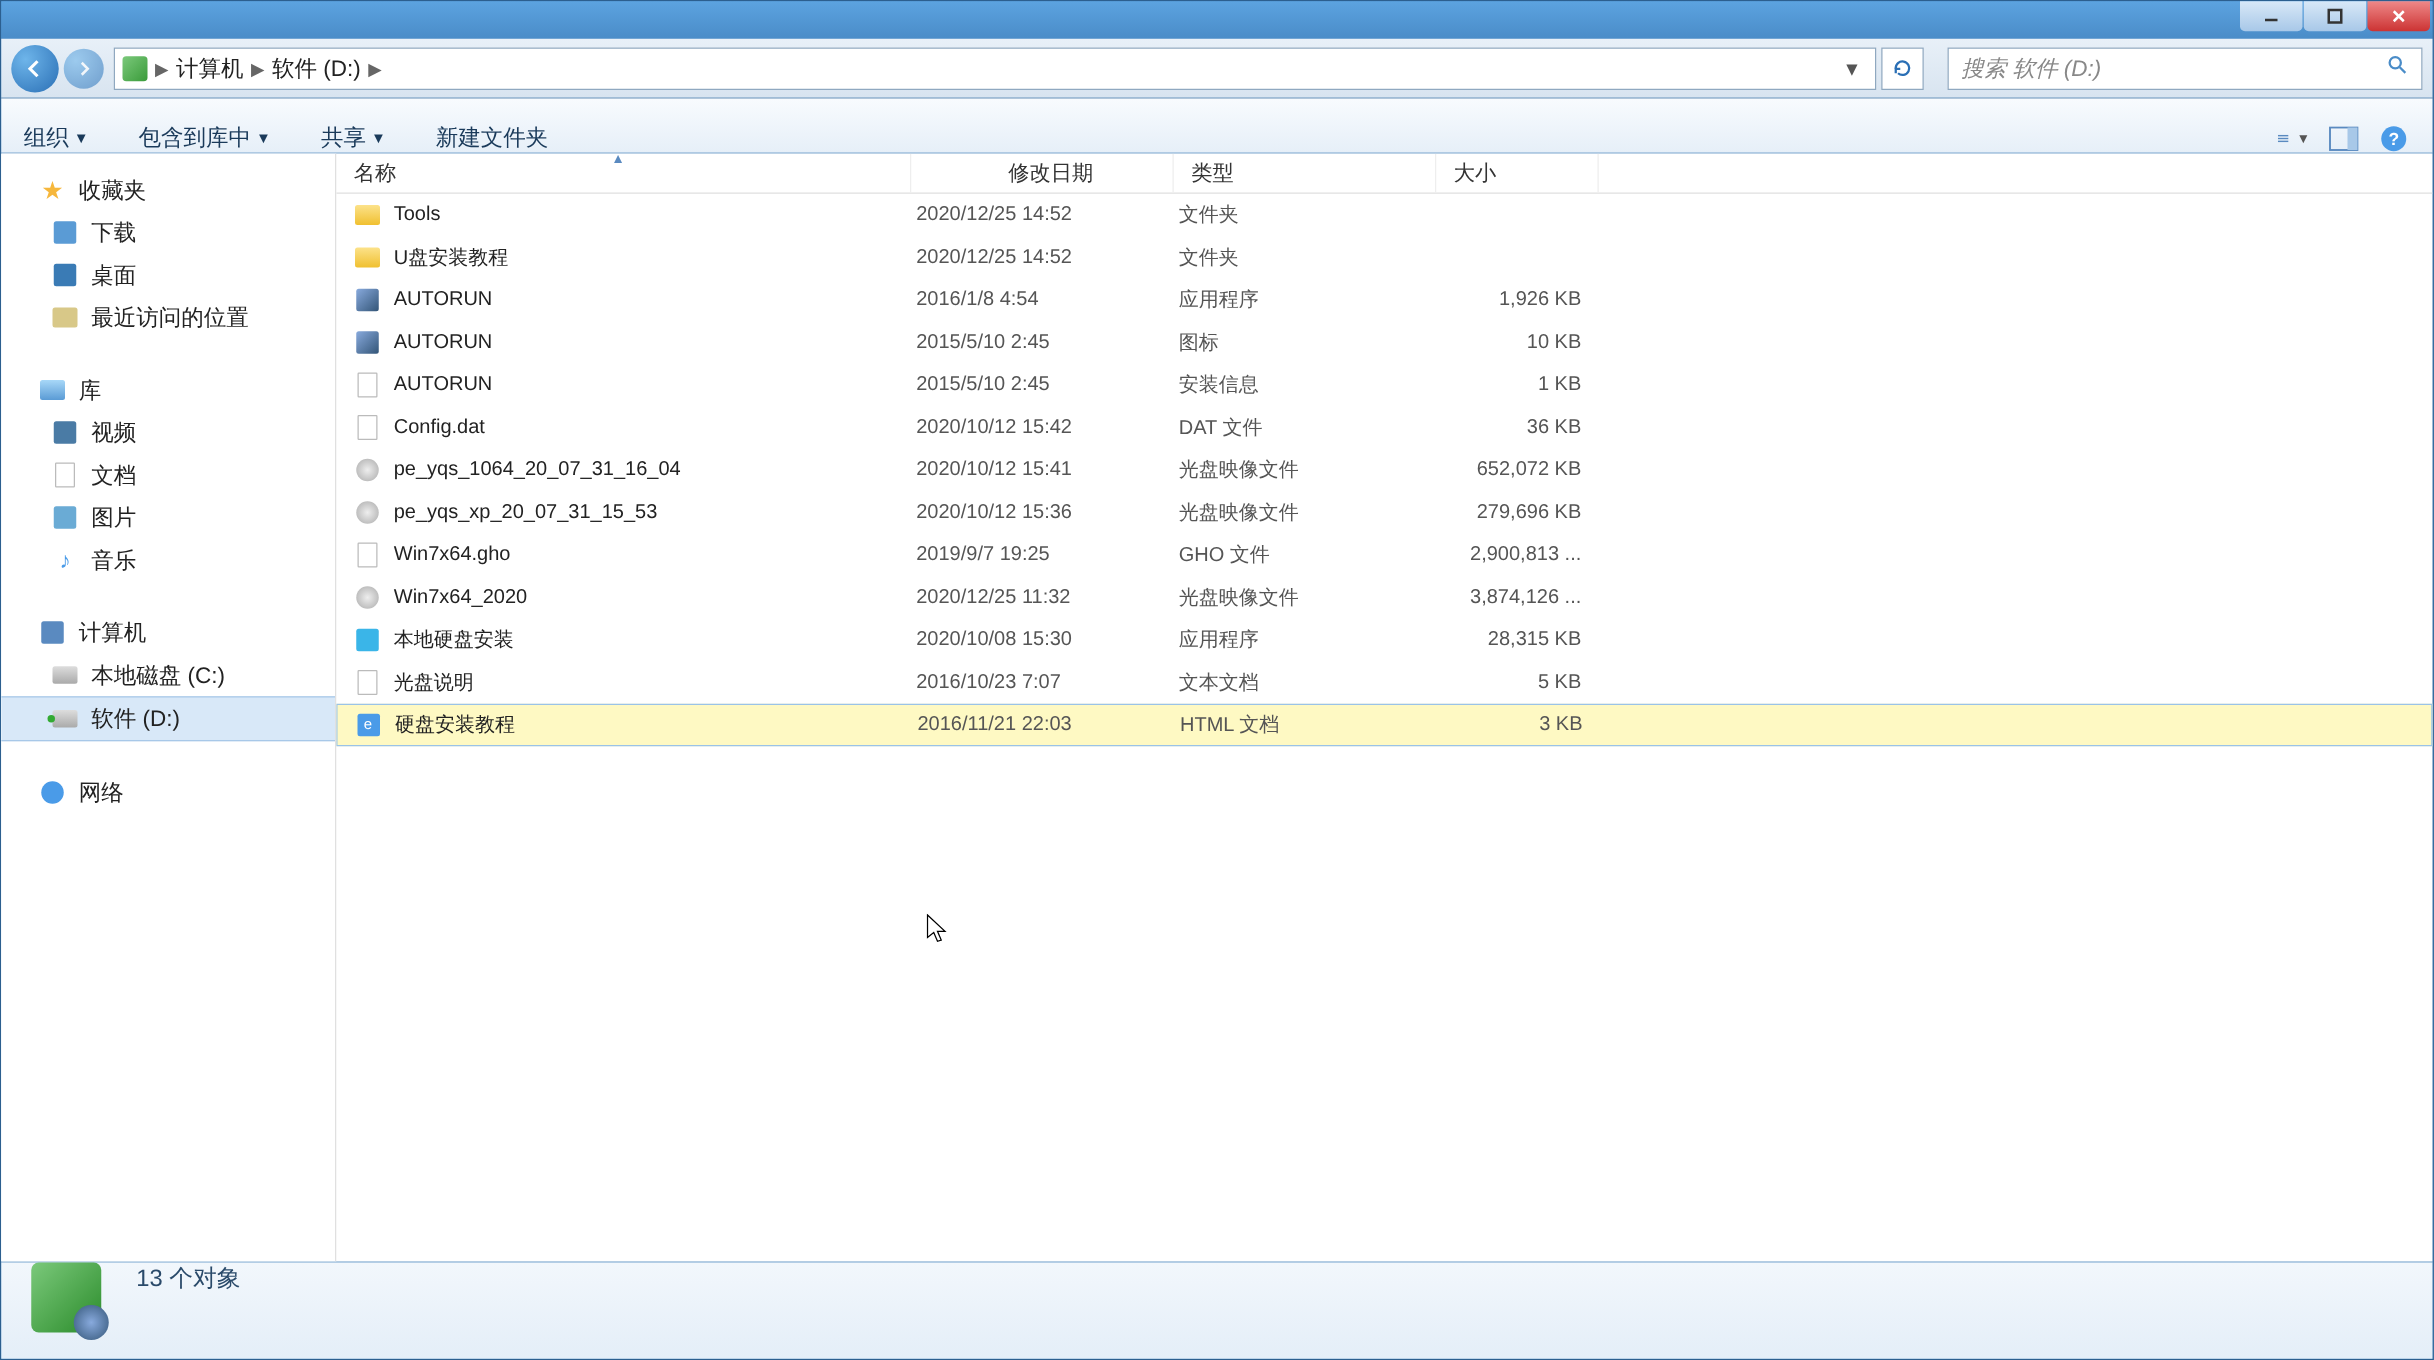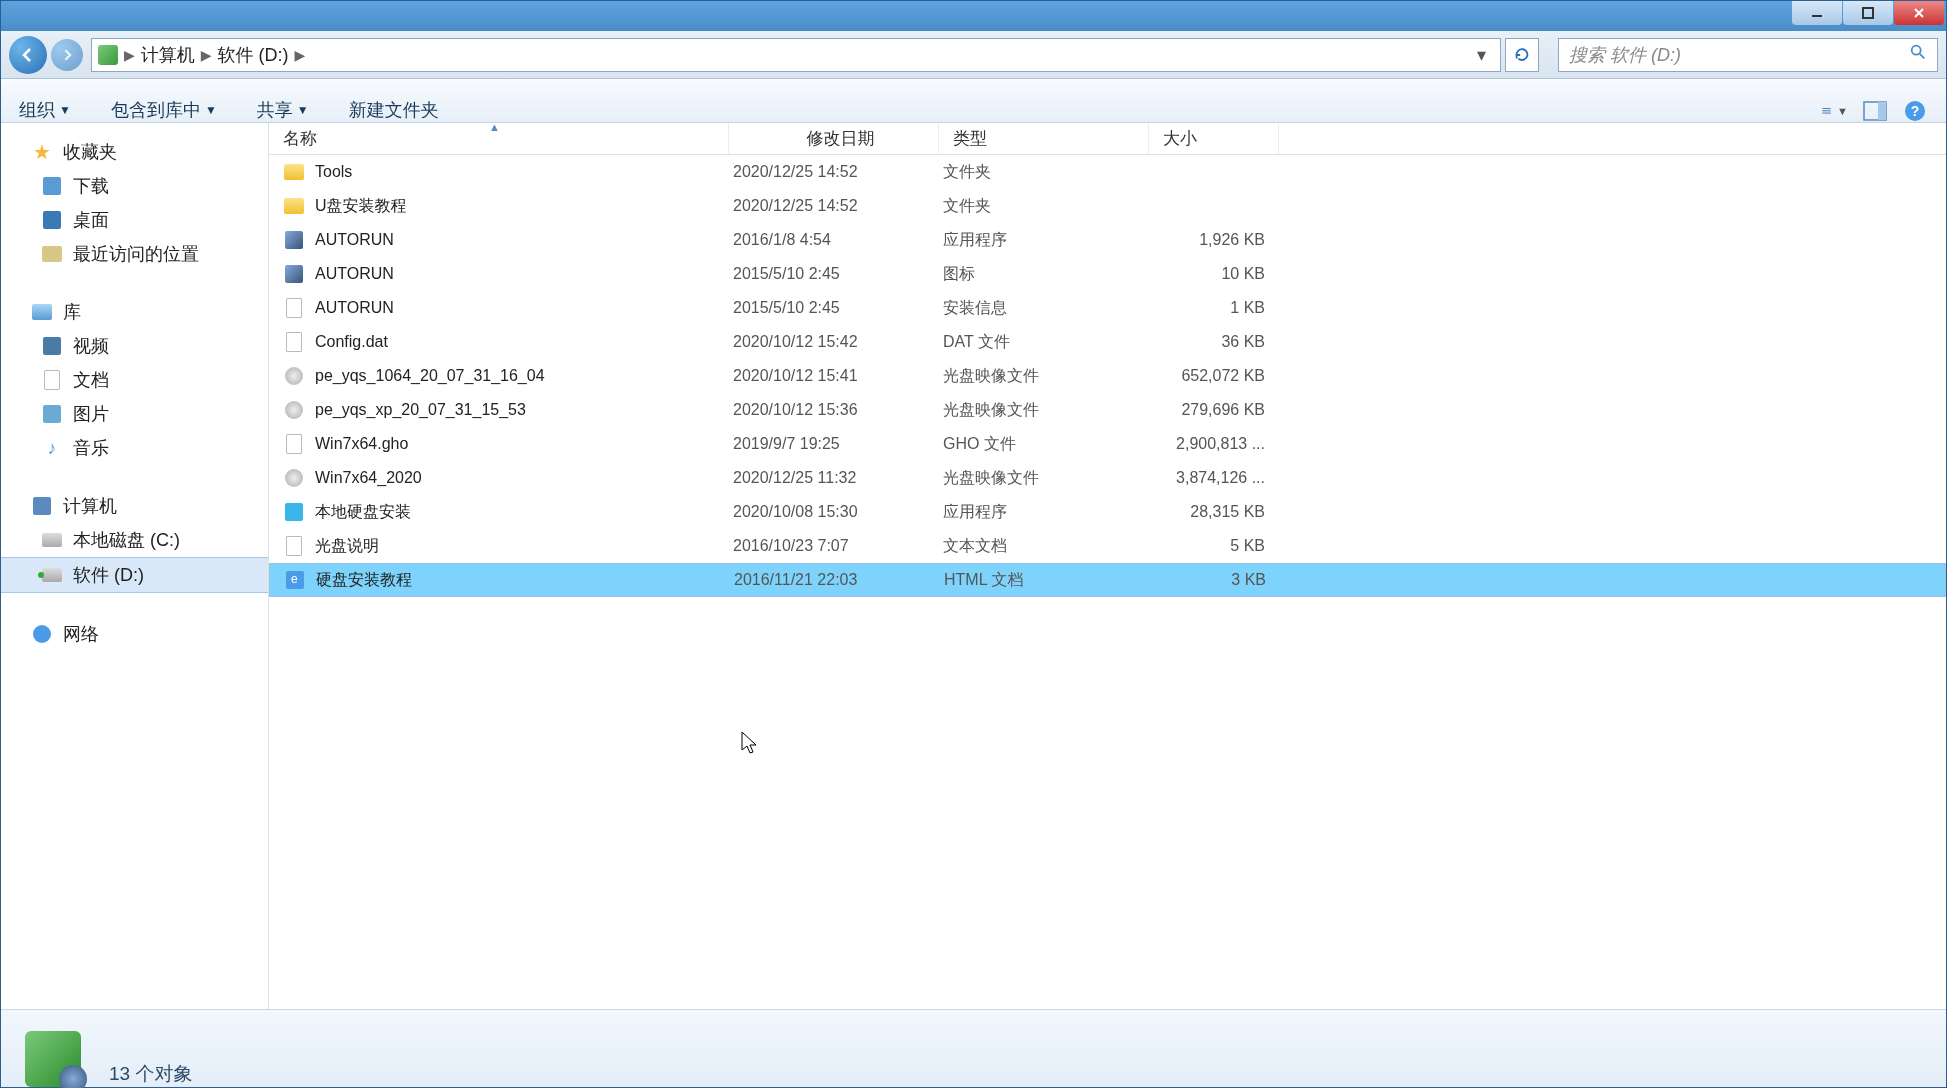"硬盘安装教程" .row.selected { background: #7dd3fc -> #fef9c3 }
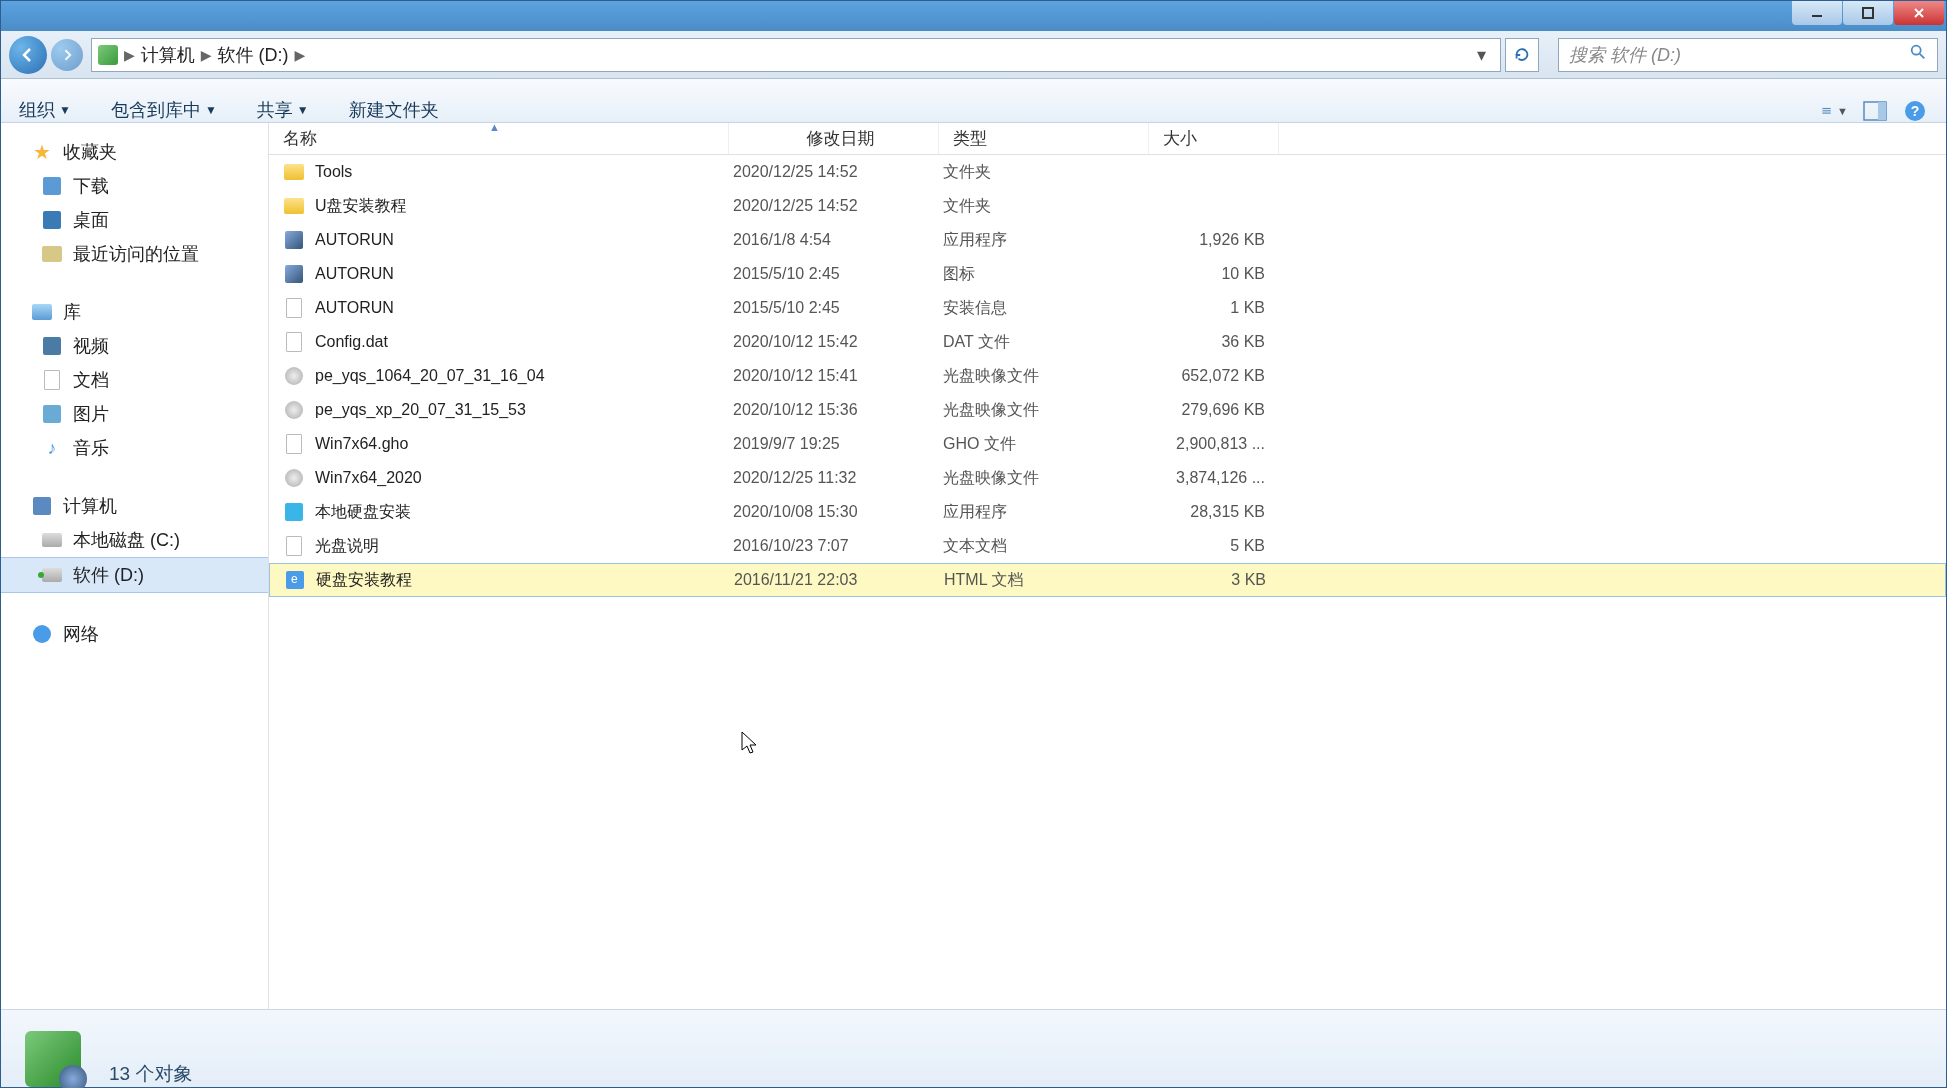"13 个对象" .statusbar { align-items: flex-end -> flex-start }
